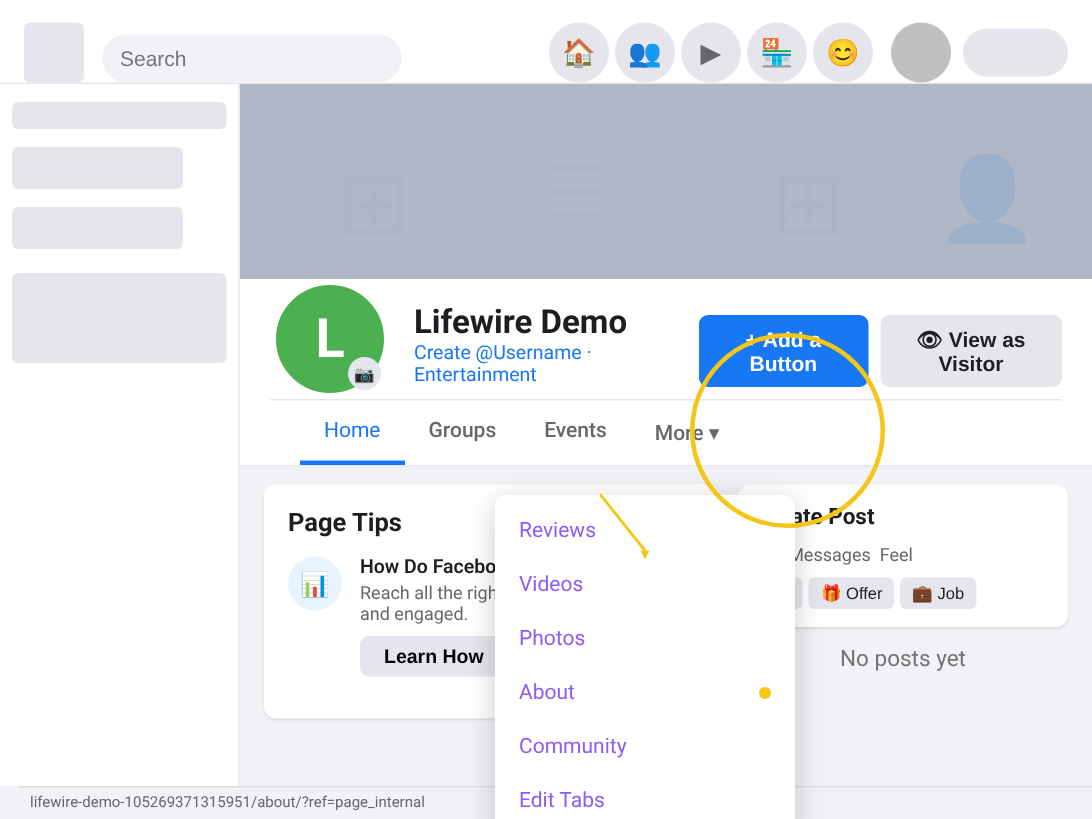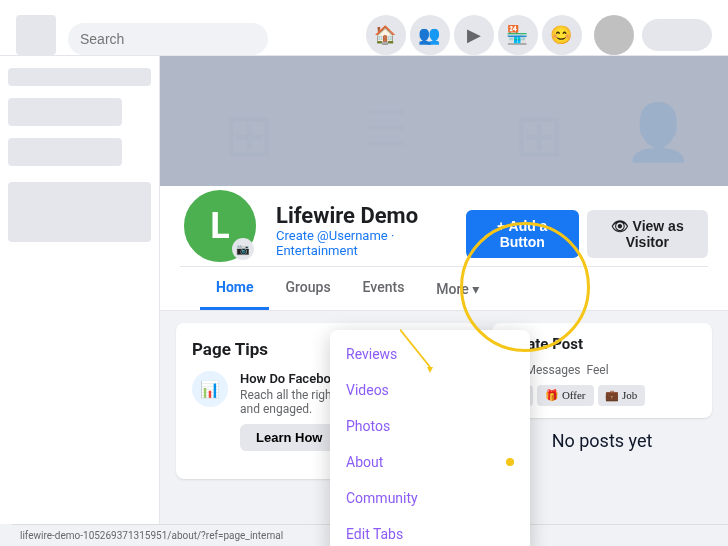"Home" .page-tab.active { font-weight: 700 -> 400 }
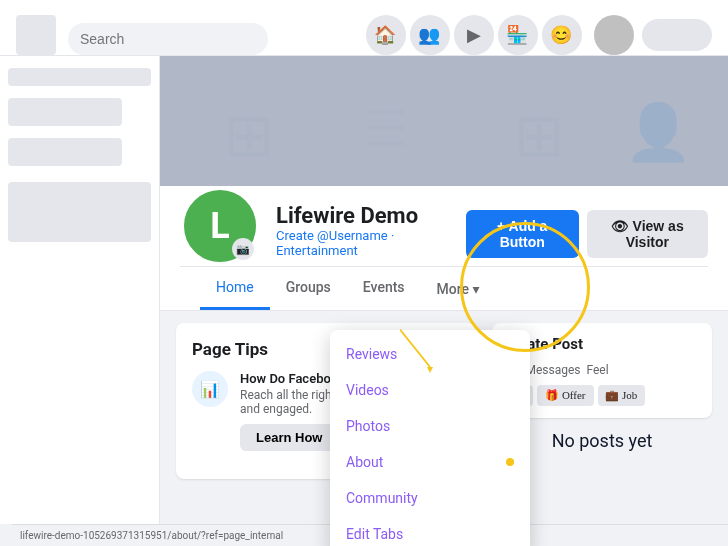"🎁 Offer" .action-btn { font-family: Liberation Serif, serif -> none }
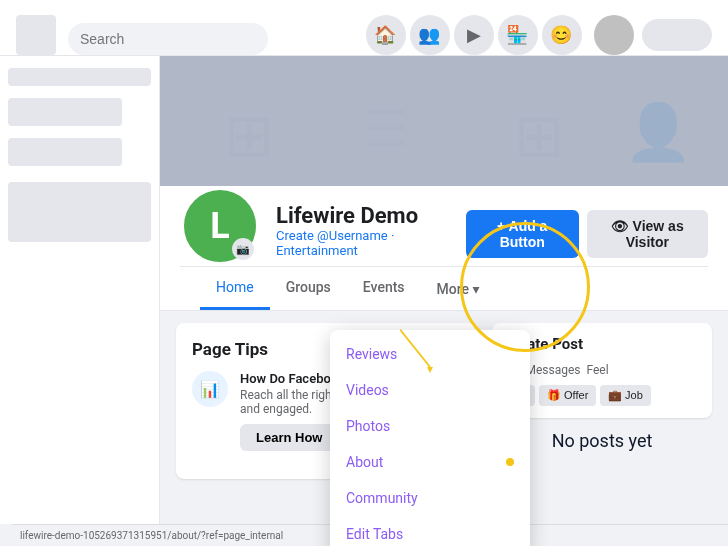"No posts yet" .no-posts { color: #0f172a -> #737373; font-size: 18px -> 15px }
